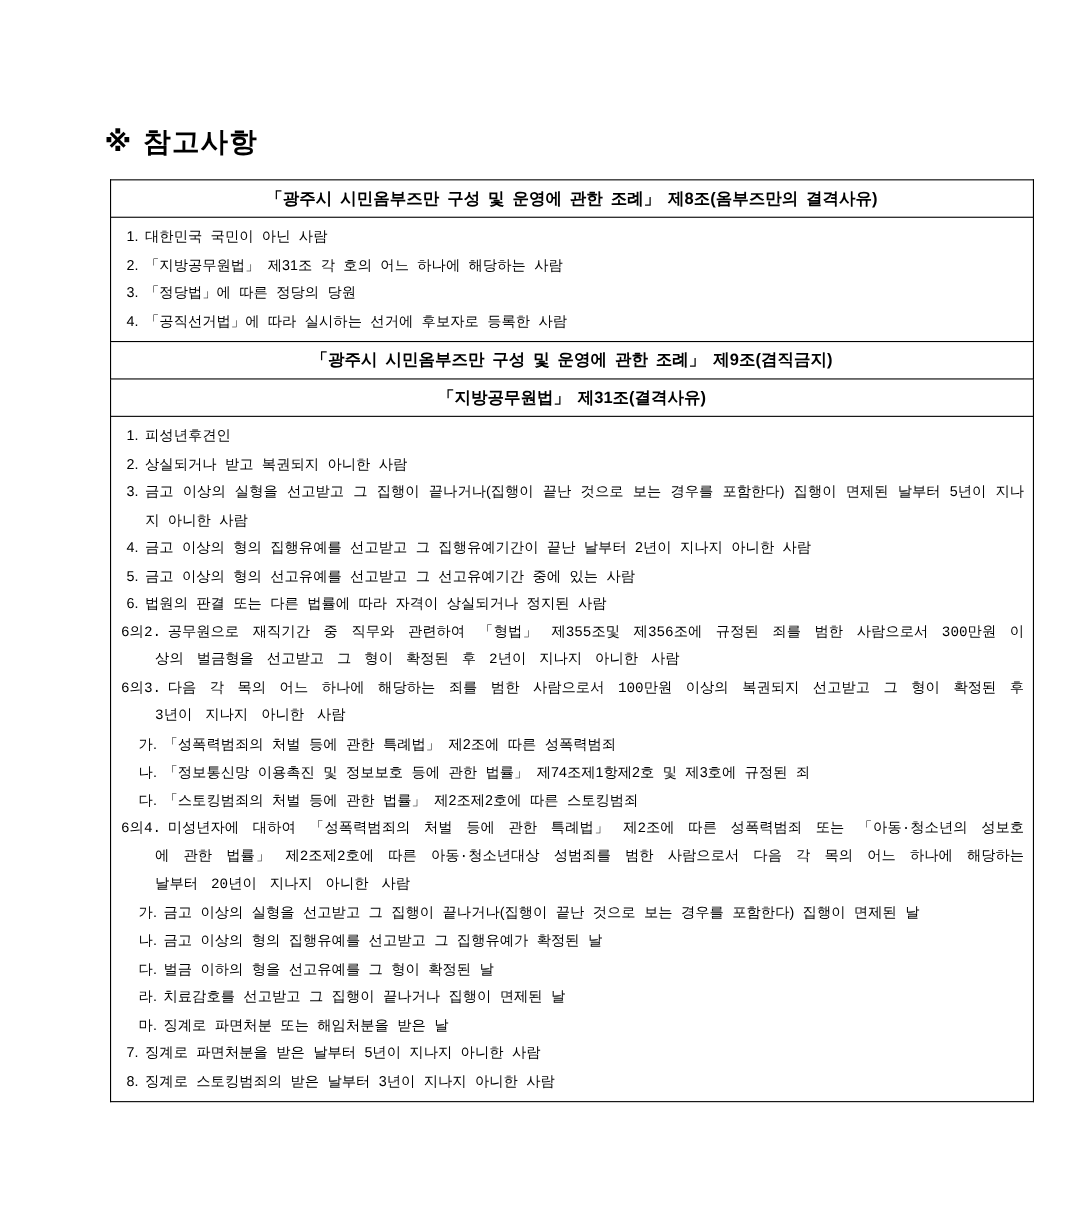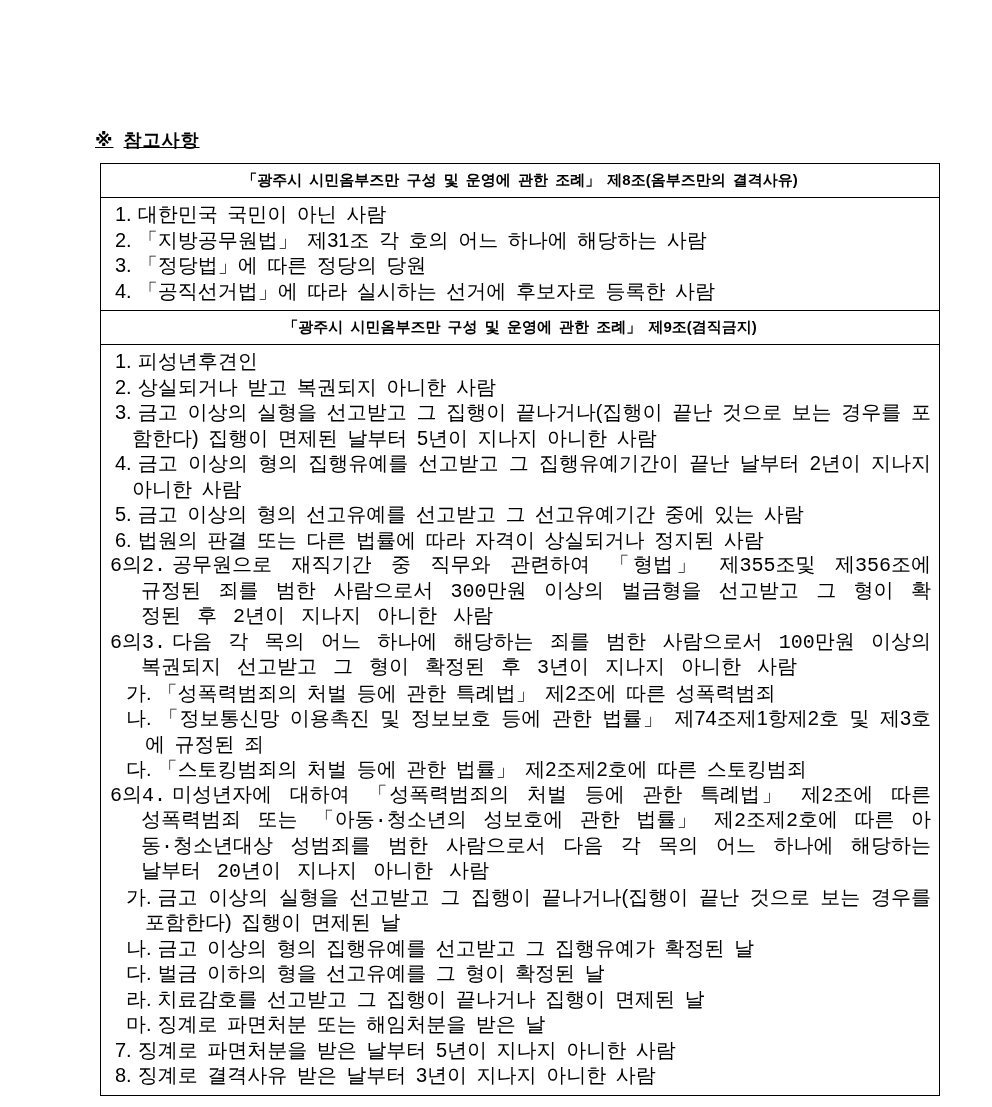"※ 참고사항" .title { font-size: 18px -> 25px; text-decoration: underline -> none; top: 128px -> 112px }
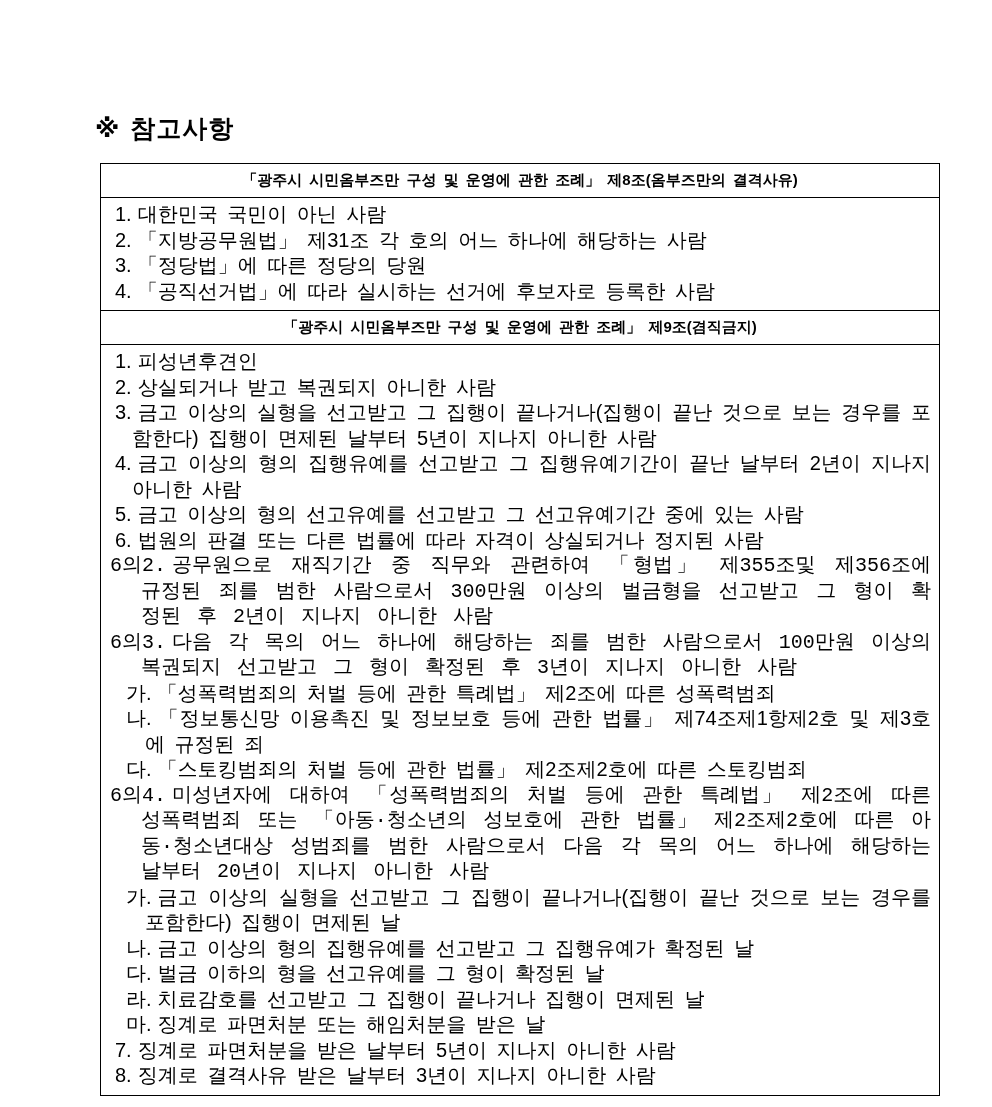"1. 대한민국 국민이 아닌 사람" td.sec-body { font-size: 20px -> 13px }
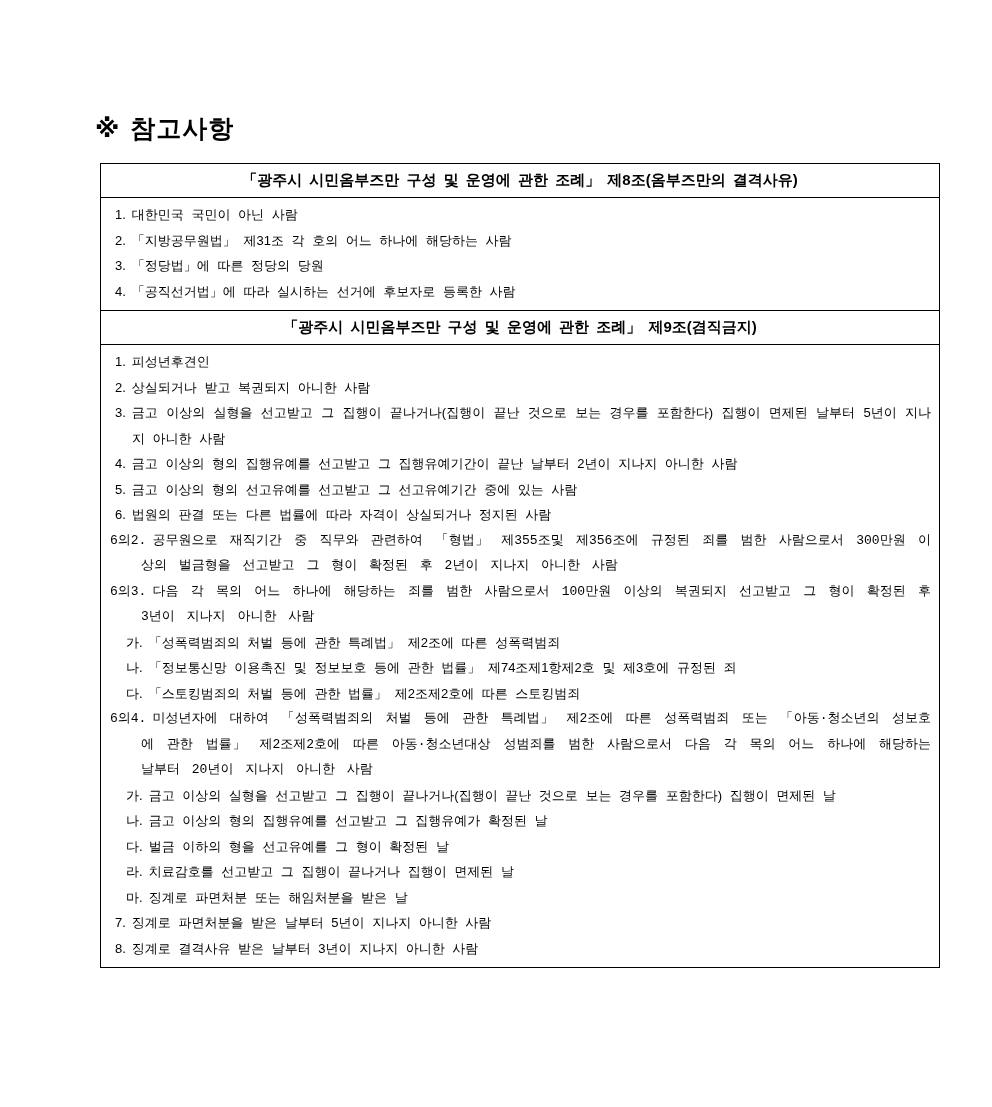"「지방공무원법」 제31조(결격사유)" tr { html: none -> <tr> <td>「지방공무원법」 제31조(결격사유)</td> </tr> }
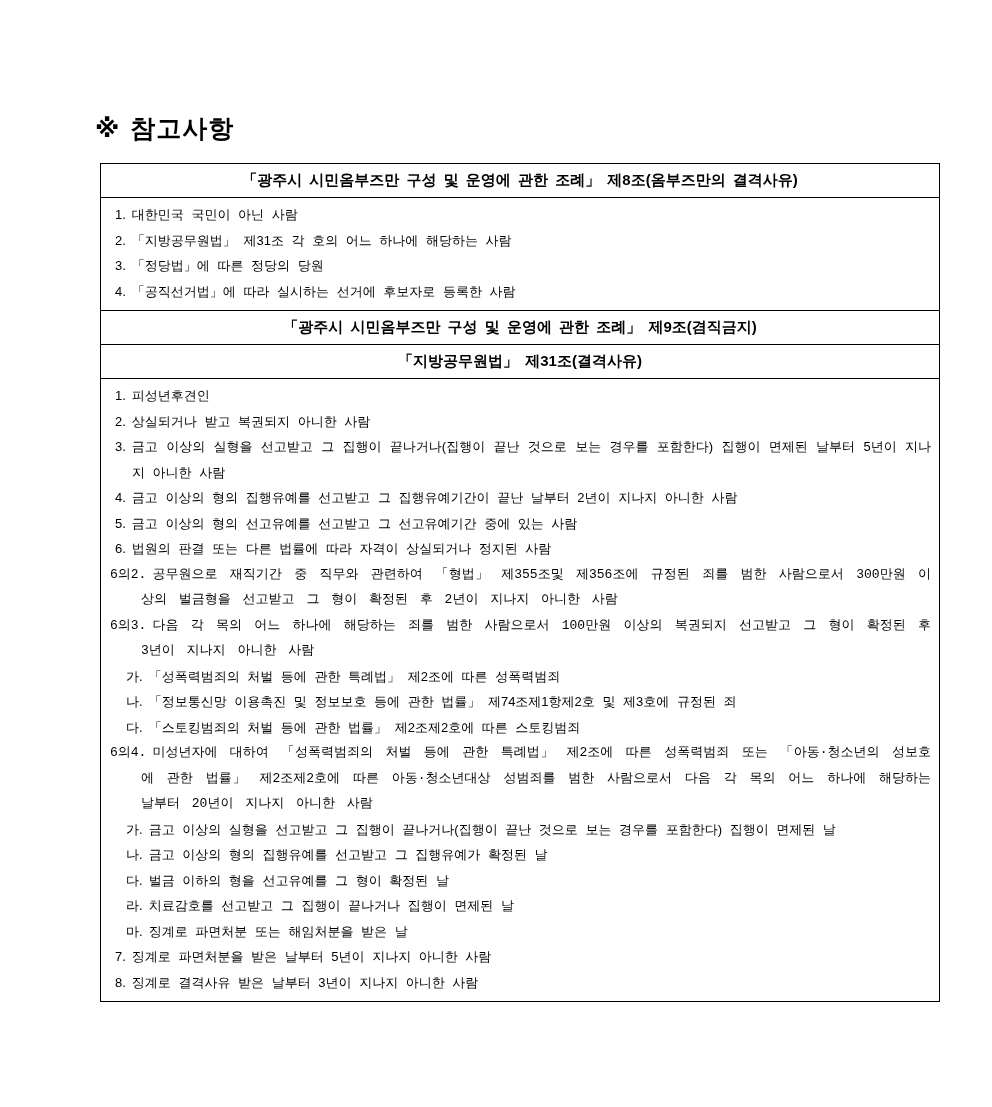"징계로 결격사유 받은 날부터 3년이" span { text: 결격사유 -> 스토킹범죄의 }
